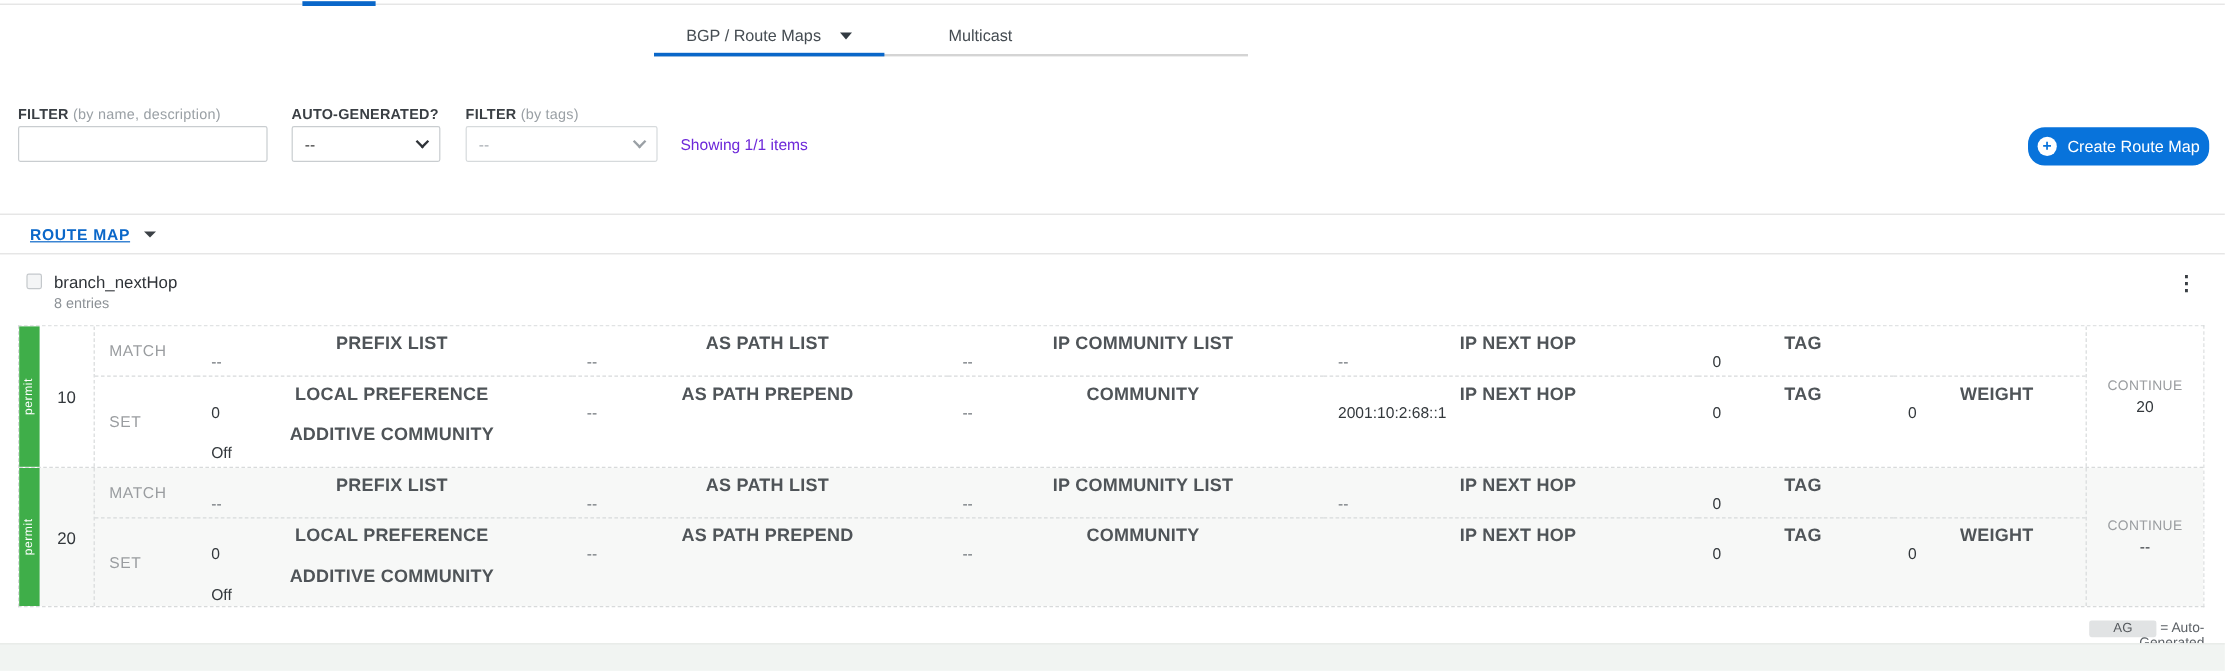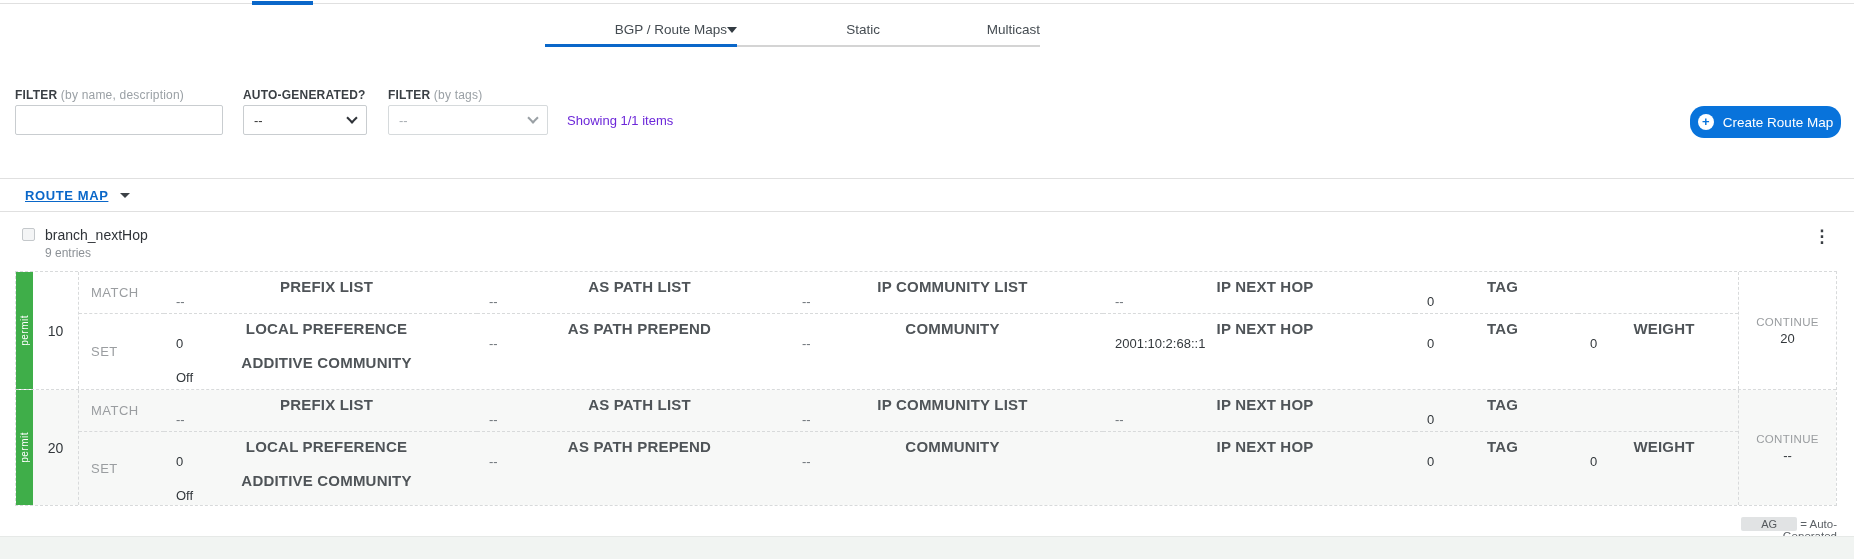"BGP / Route Maps" .tab { gap: none -> 16px; justify-content: flex-end -> center }
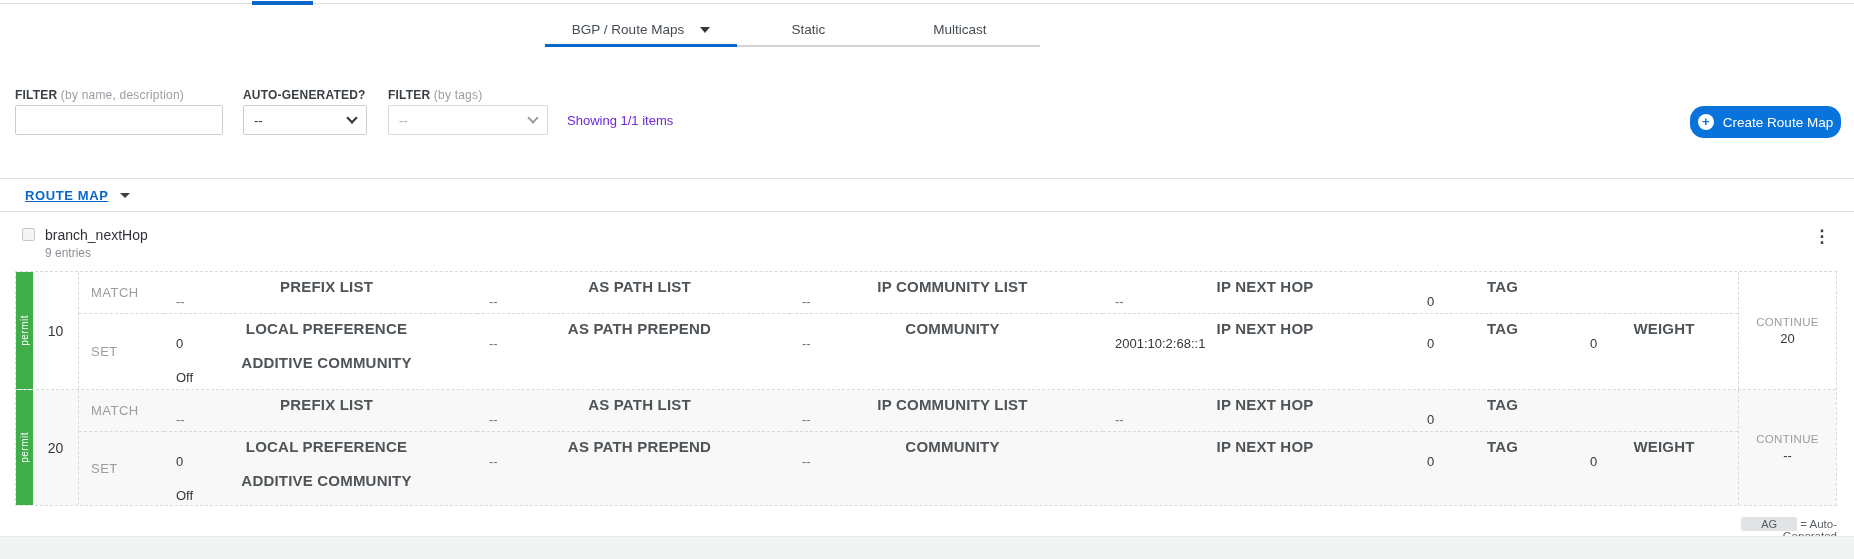"Static" div.tab { html: <div> <span>Static</span> </div> -> none }
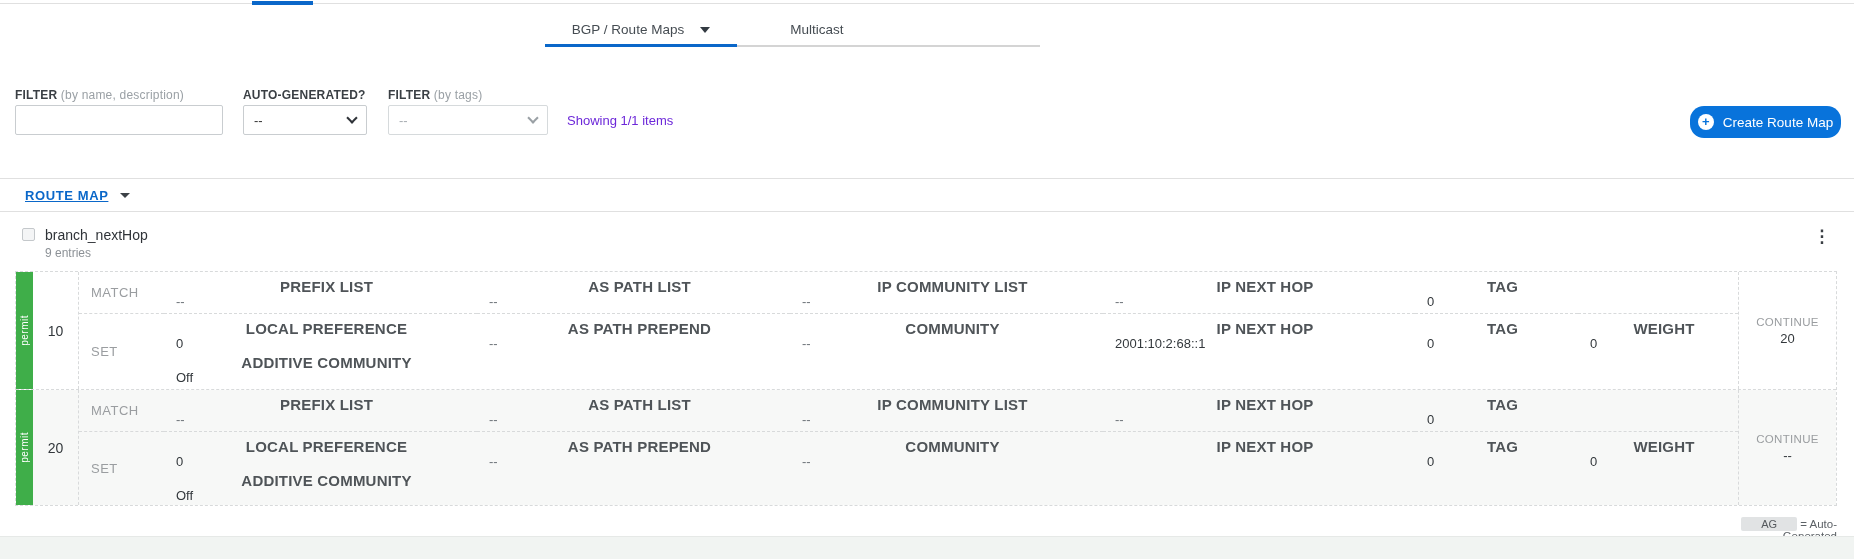"9 entries" div.abs { text: 9 -> 8 }
